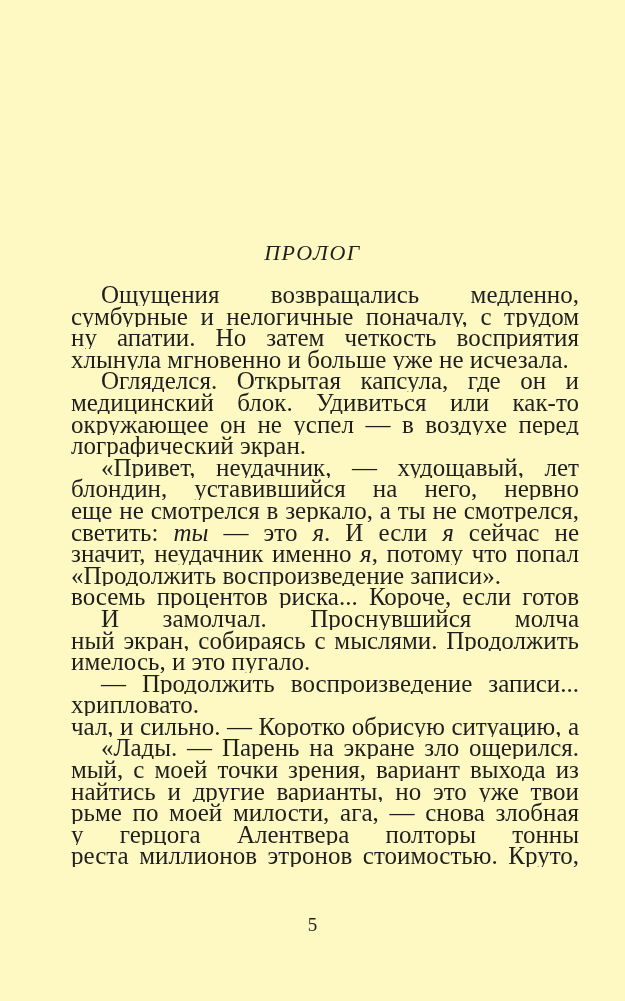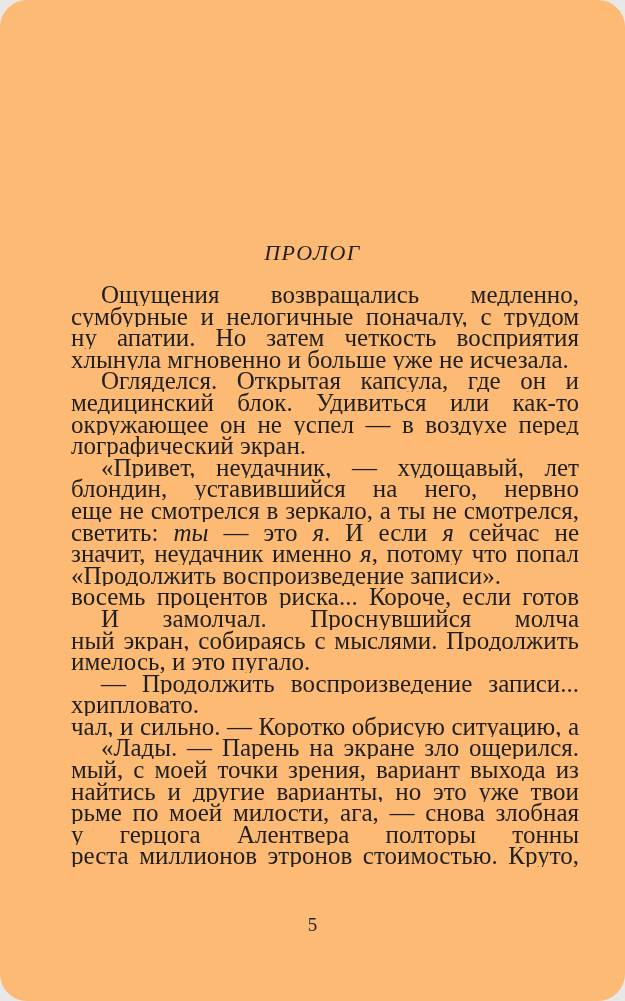"ПРОЛОГ" .page { background: #fdba74 -> #fef9c3; border-radius: 27px -> none }
